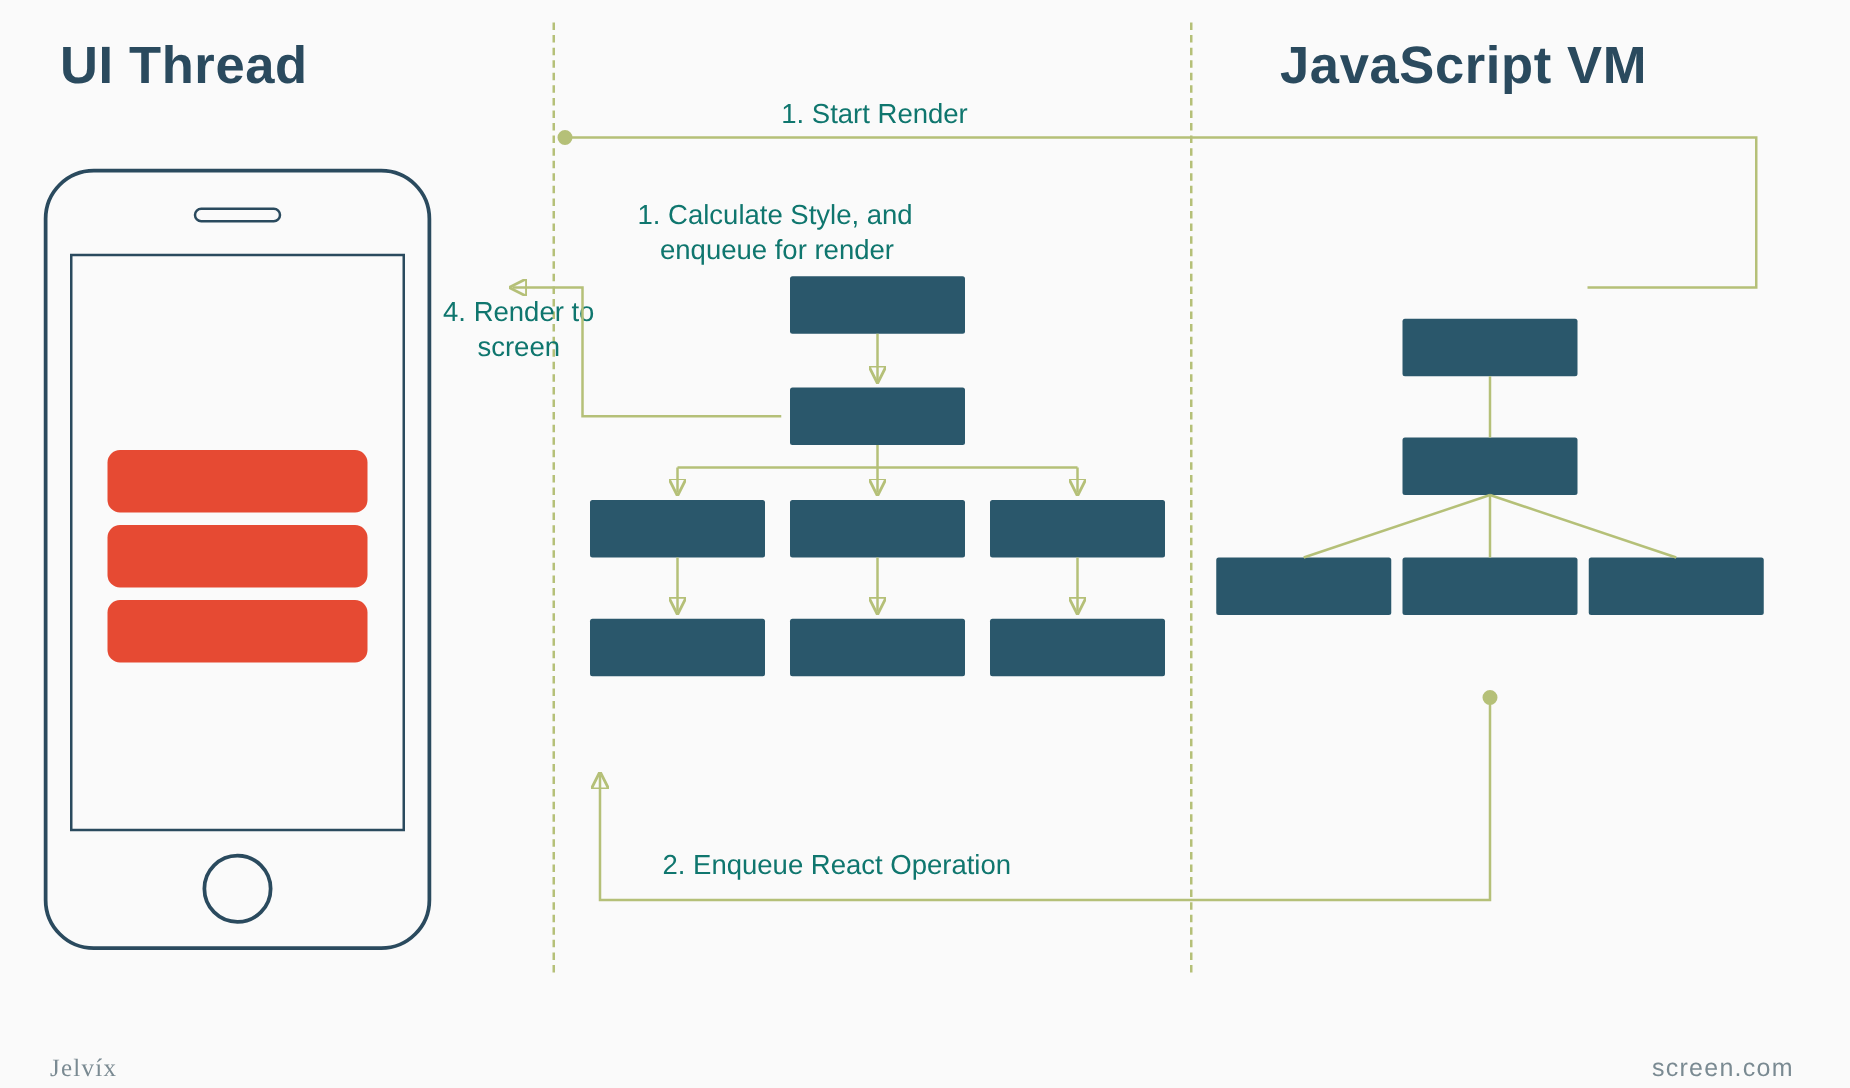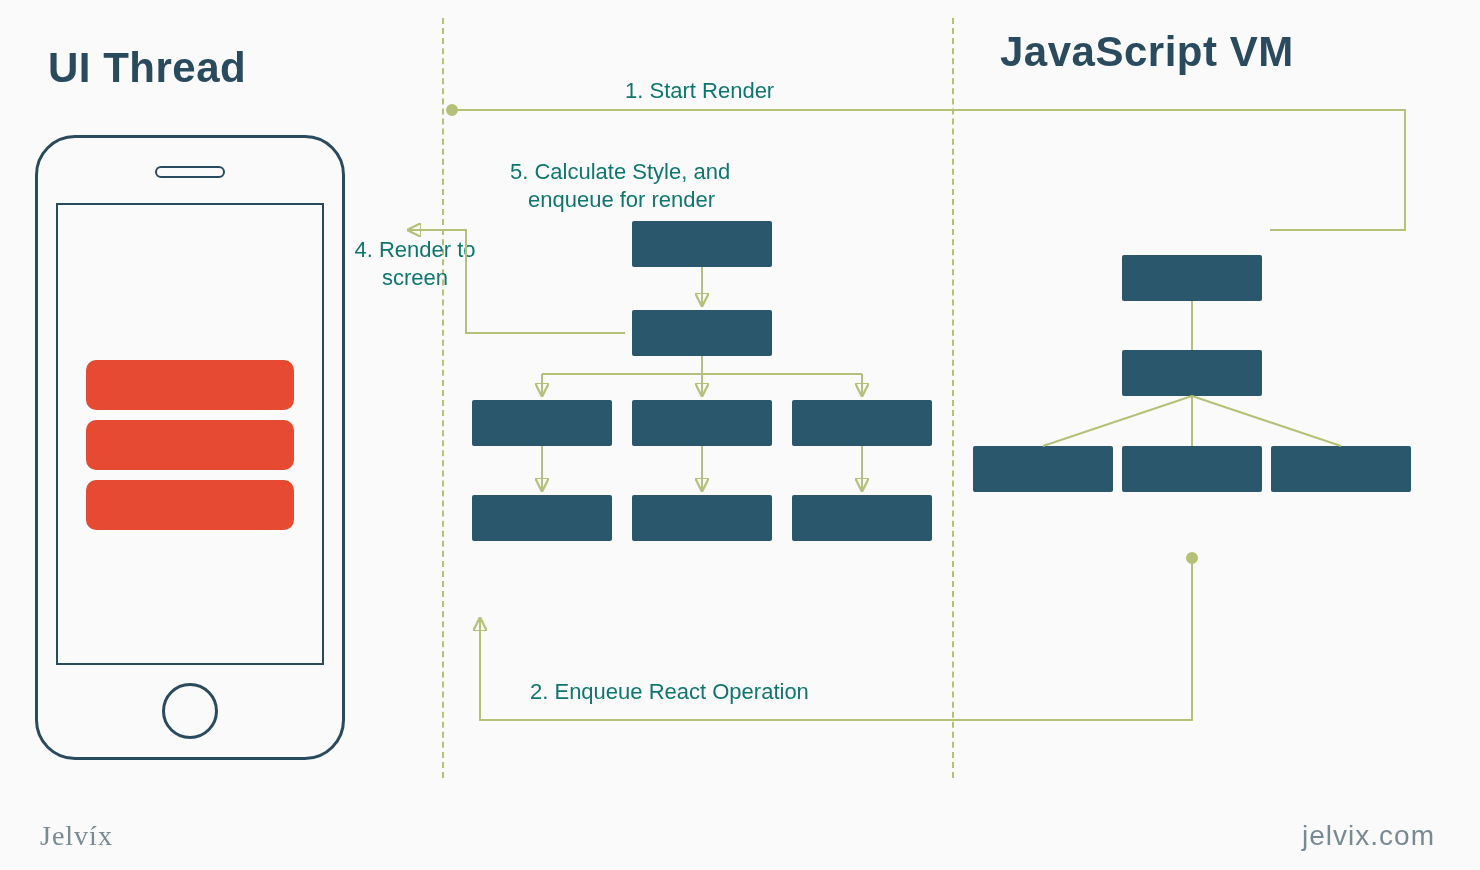"UI Thread" div.heading { top: 44px -> 28px }
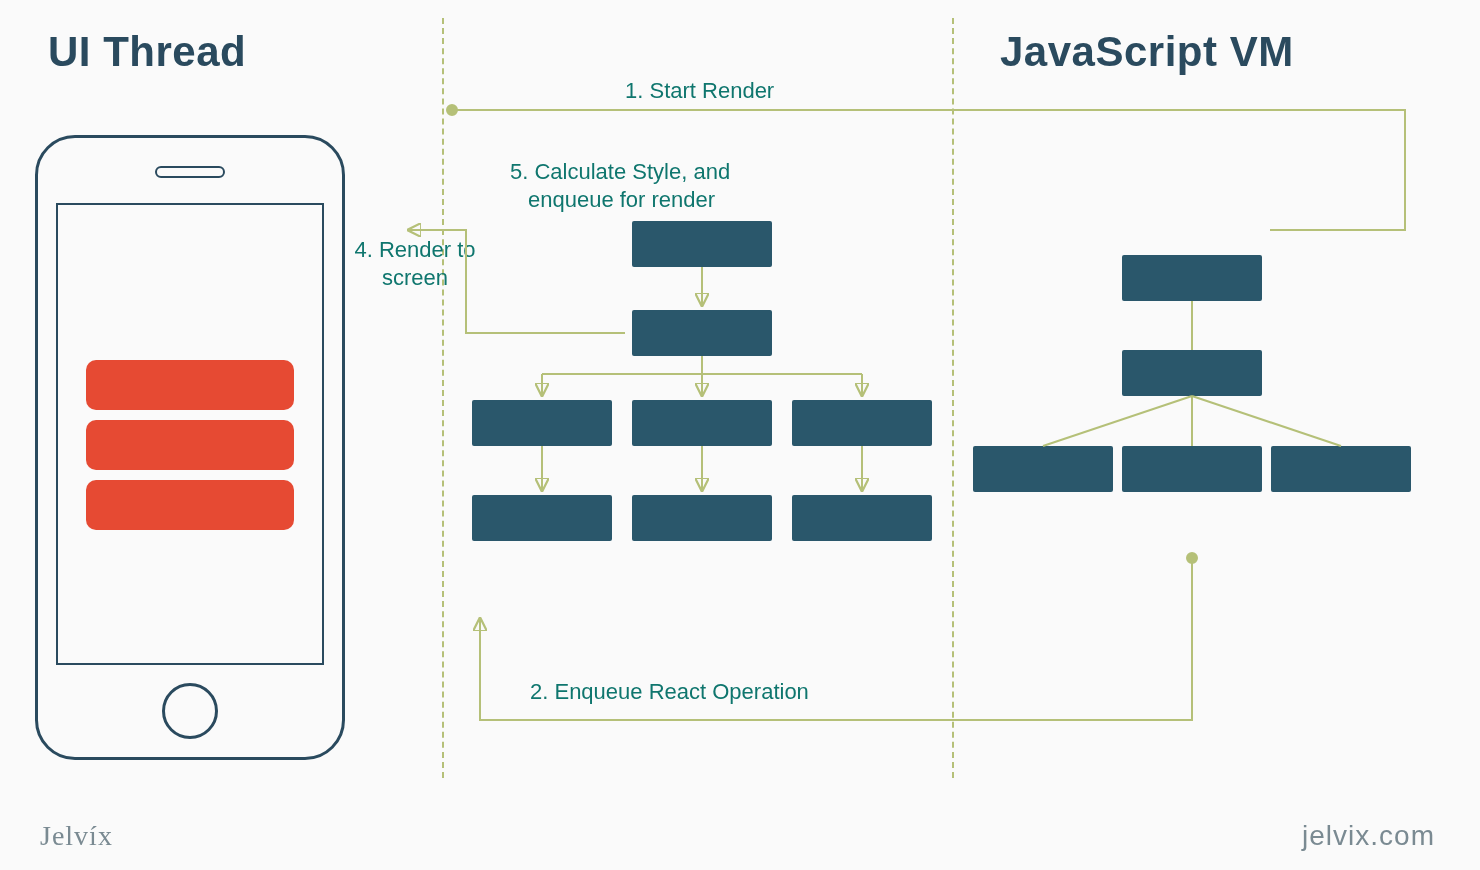"JavaScript VM" div.heading { left: 1000px -> 1024px }
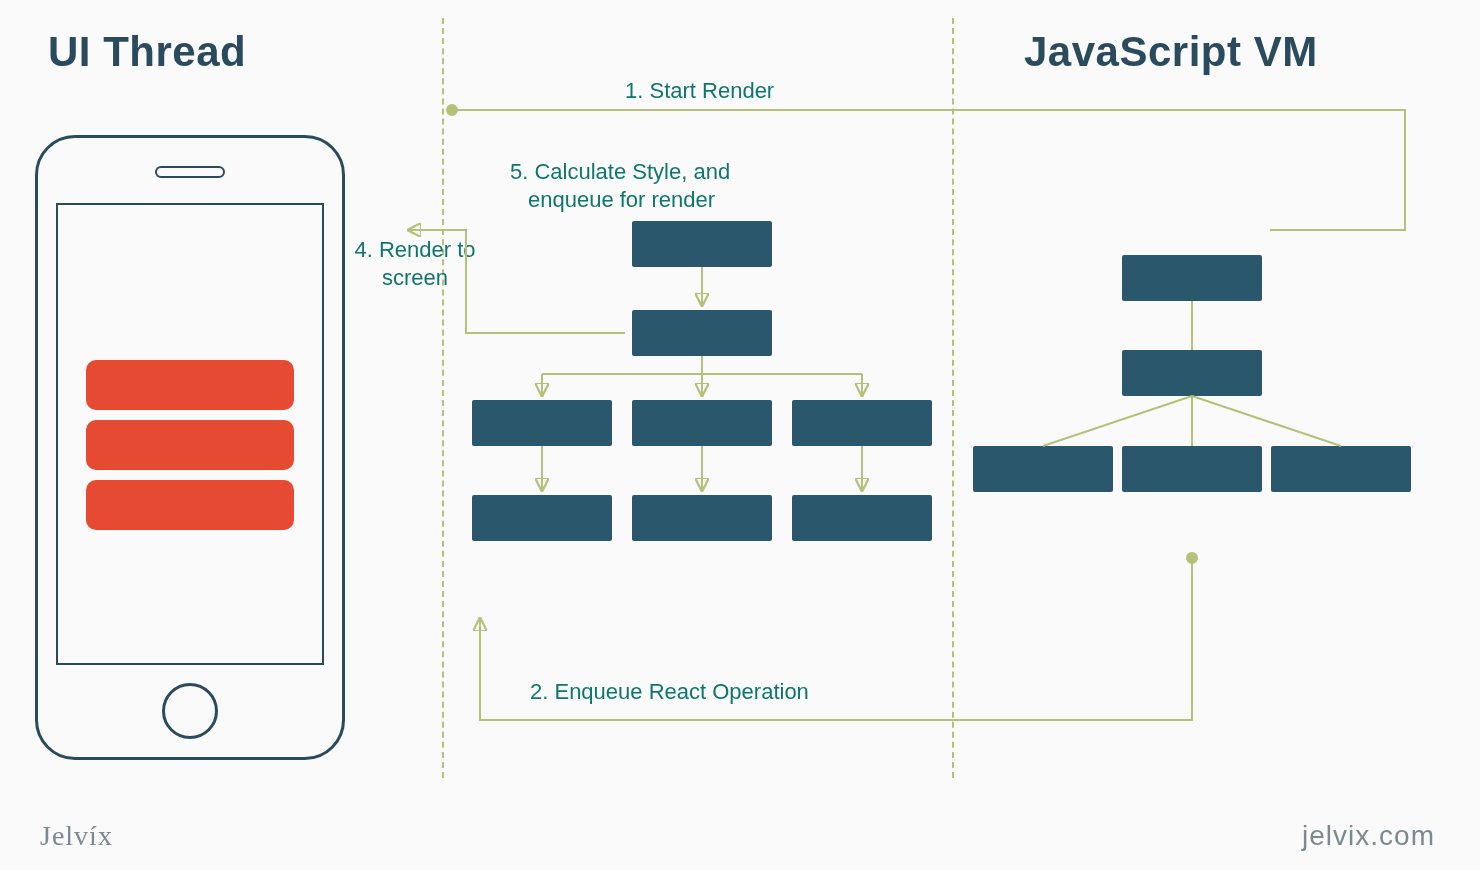"5. Calculate Style, and" span { text: 5 -> 1 }
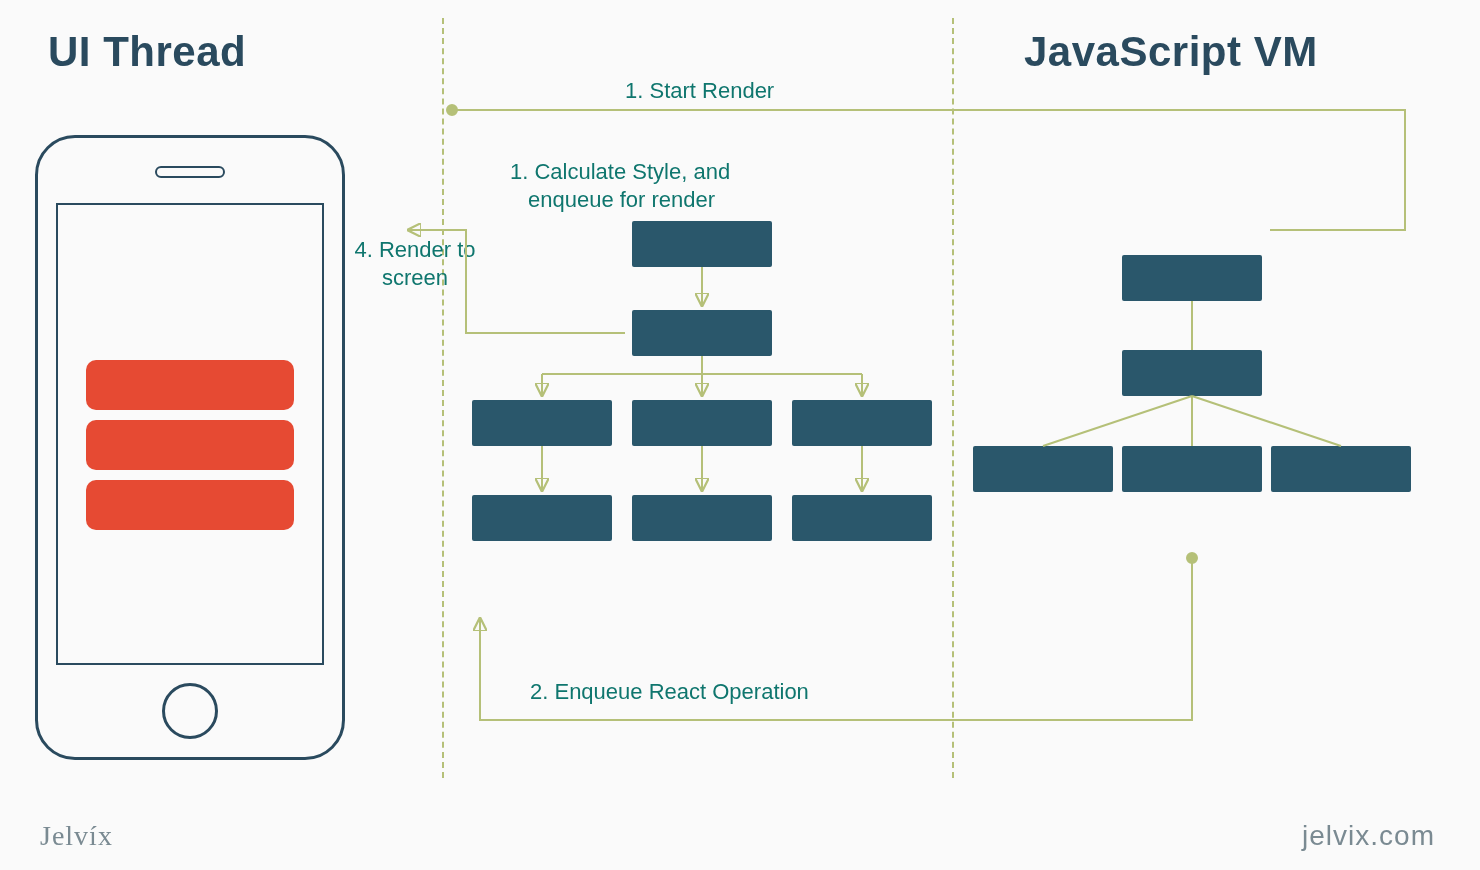"Jelvíx" .footer { bottom: 18px -> 3px; font-size: 28px -> 20px }
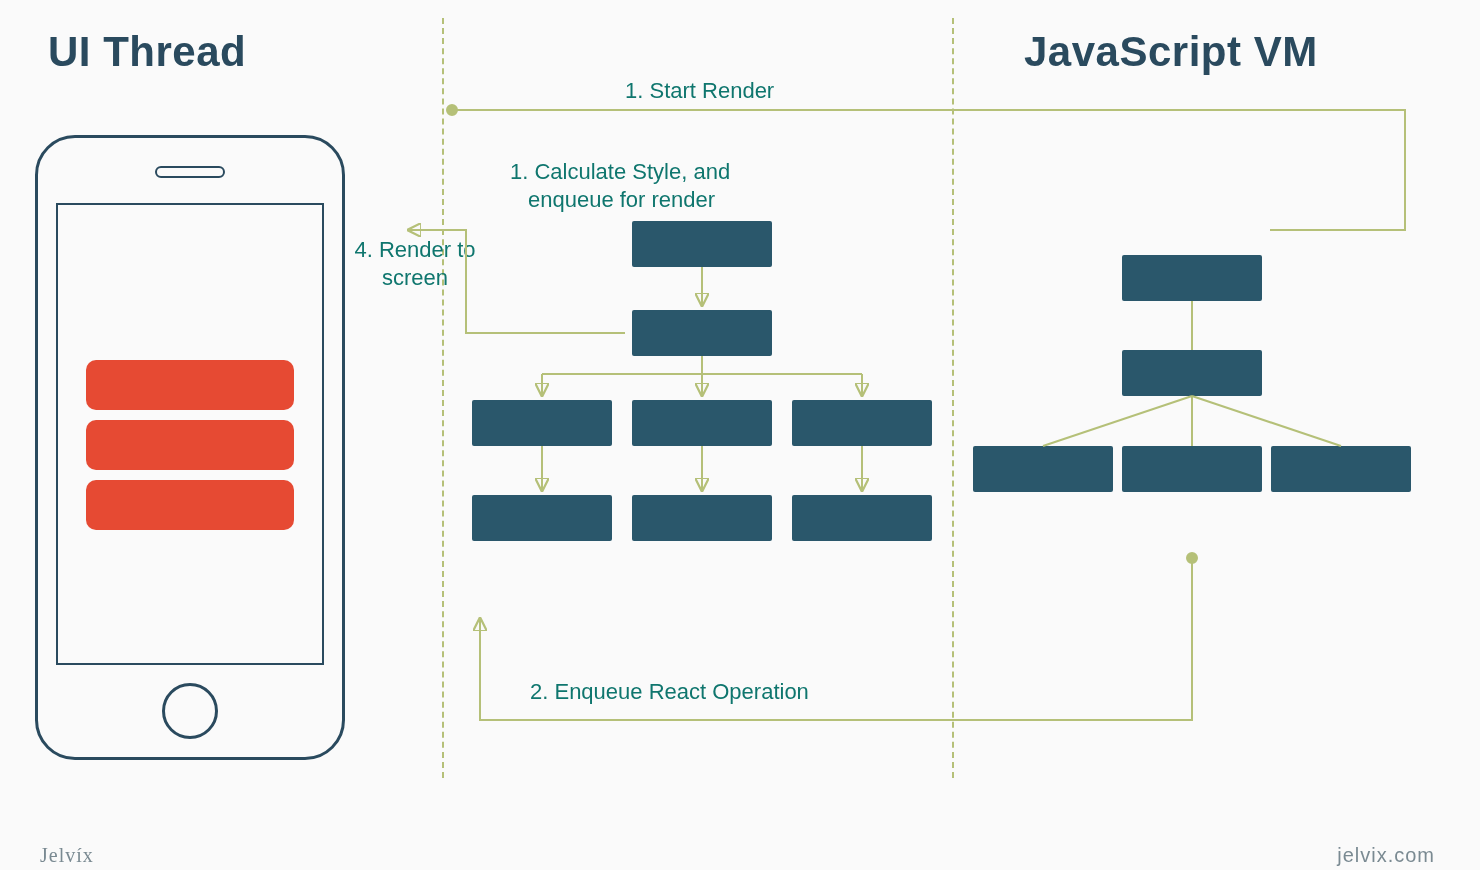"jelvix.com" div.footer { text: jelvix.com -> screen.com }
